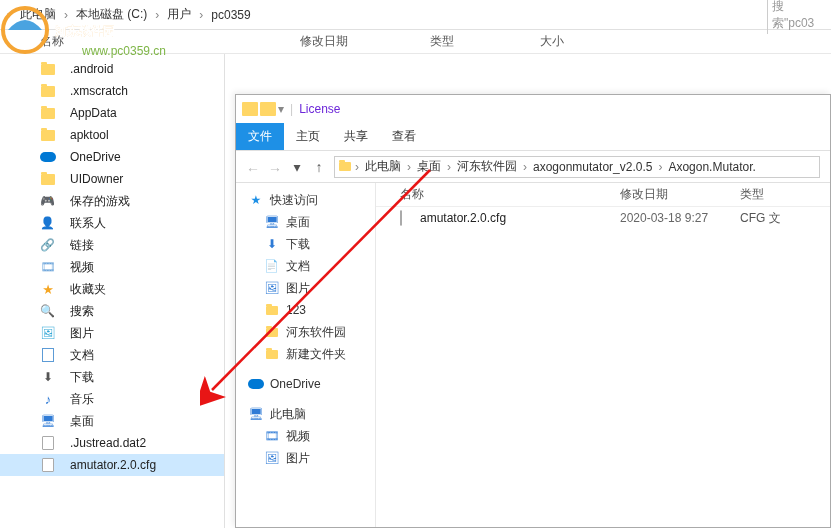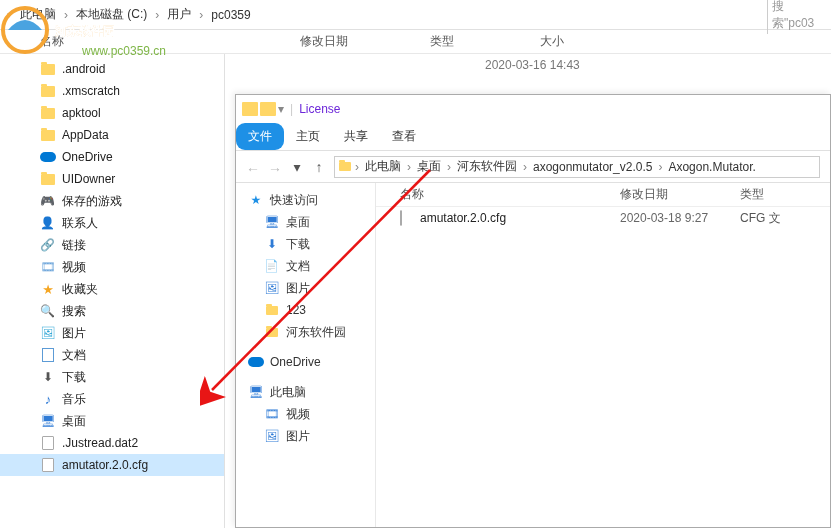".android" .tree-item { gap: none -> 8px }
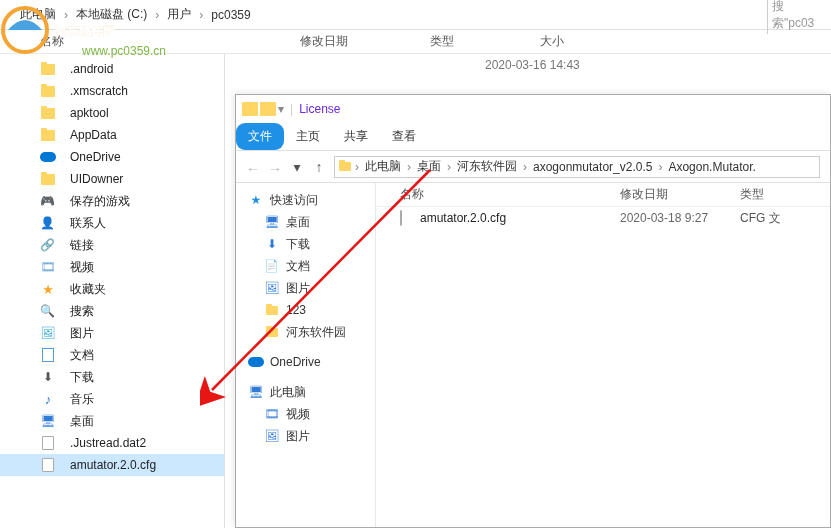"2020-03-16 14:43" span.c-date { html: <span>2020-03-16 14:43</span> -> none }
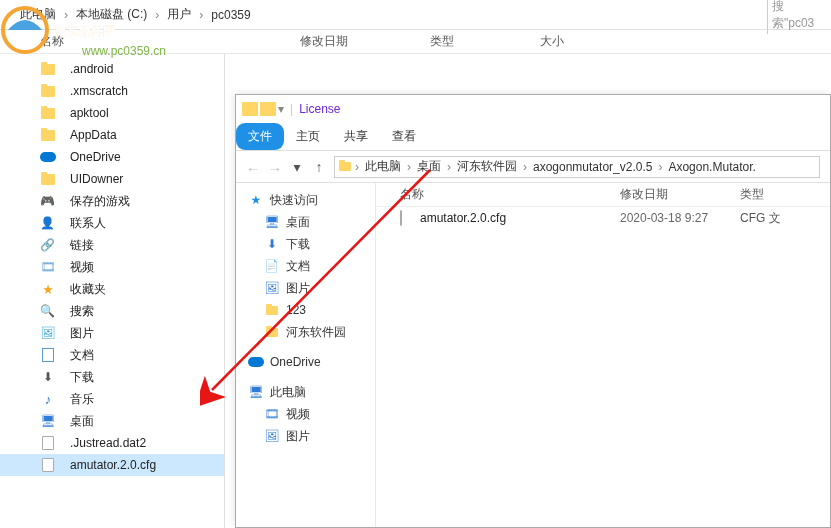"apktool" div.tree-item { order: before "AppData" -> after "AppData" }
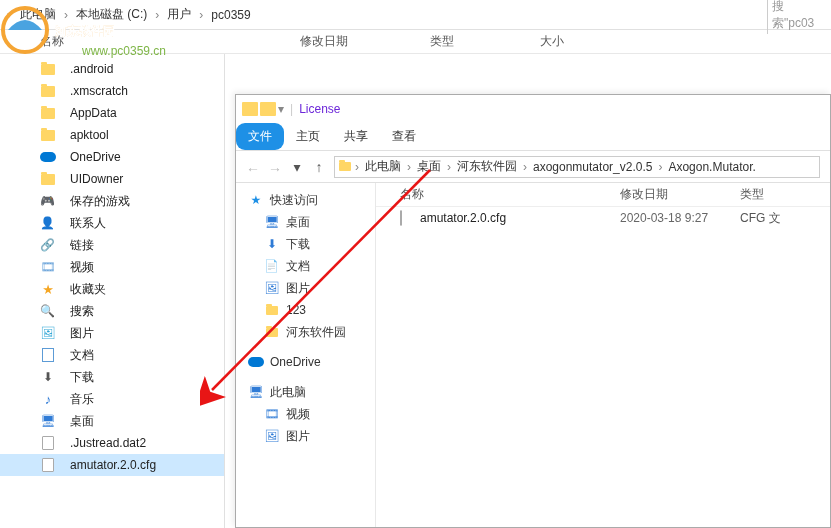"文件" .w2-ribbon .tab { border-radius: 9px -> none }
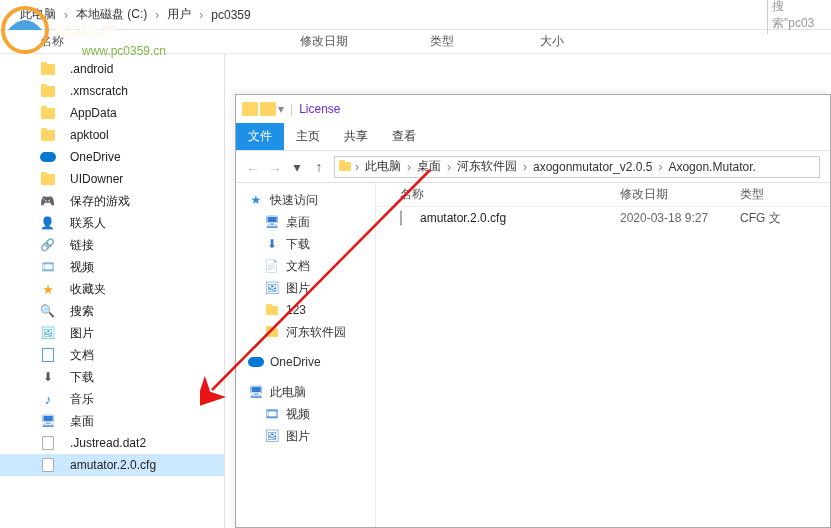"新建文件夹" div.w2-cat { html: none -> <div> <span> <span></span> </span> <span>新建文件夹</span> </div> }
